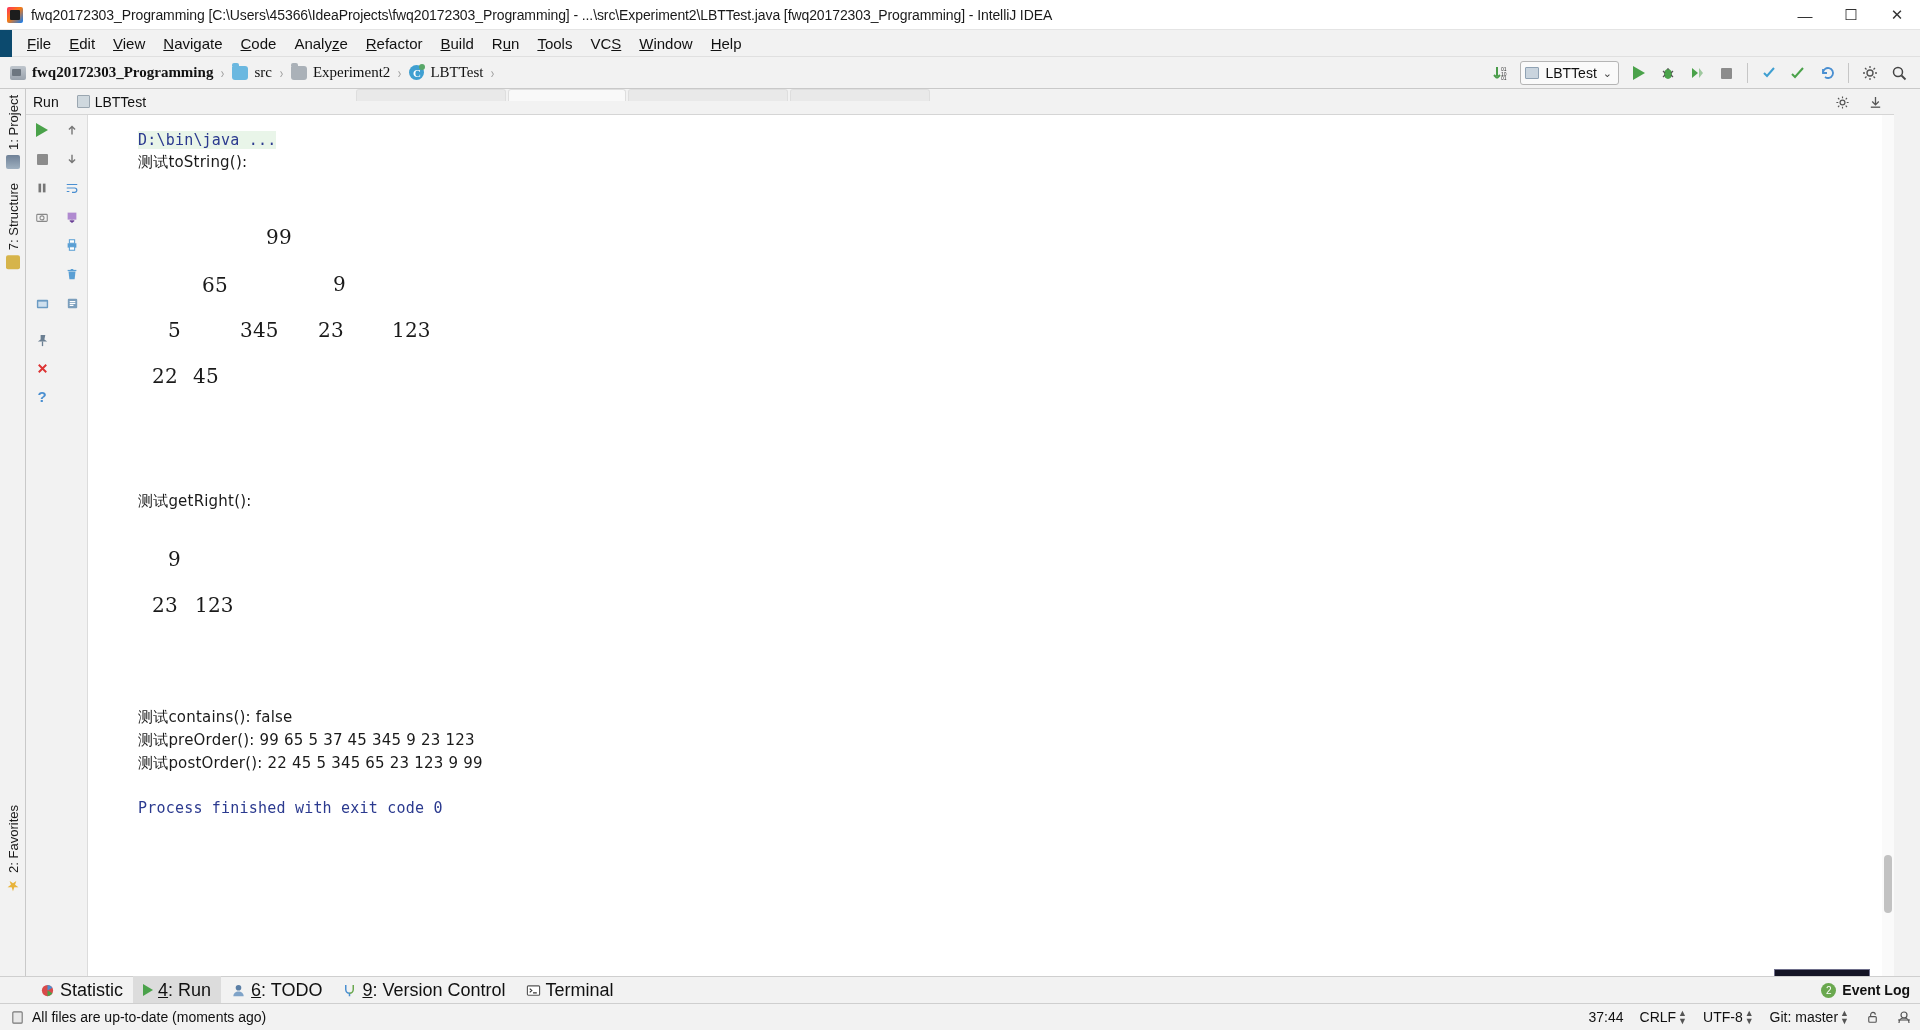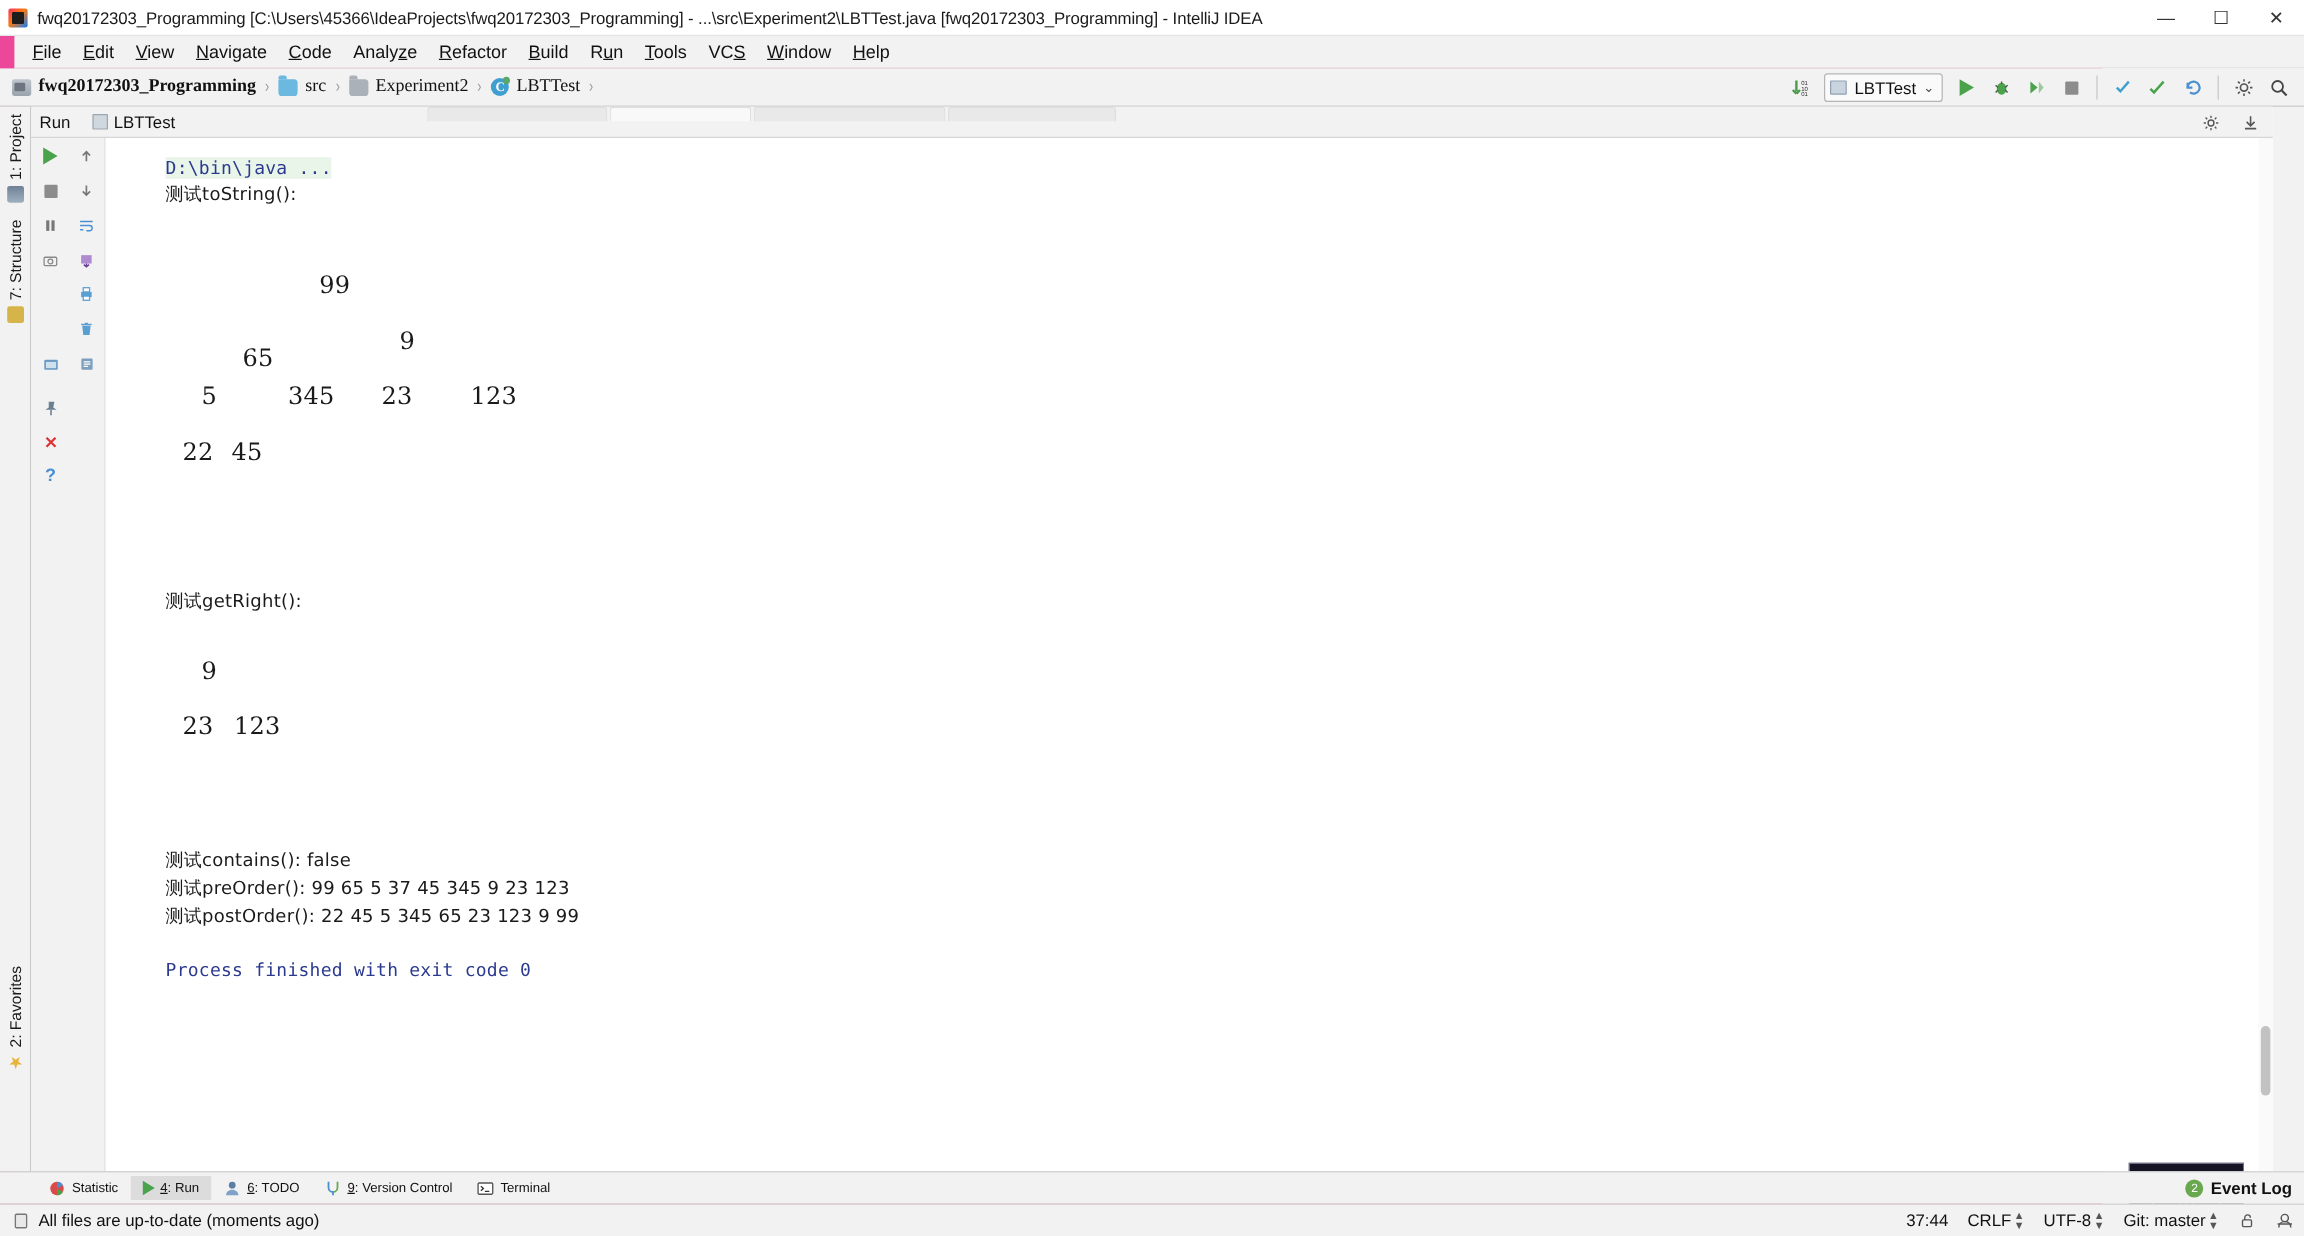"fwq20172303_Programming" #app { background: #ec4899 -> #0c4a6e }
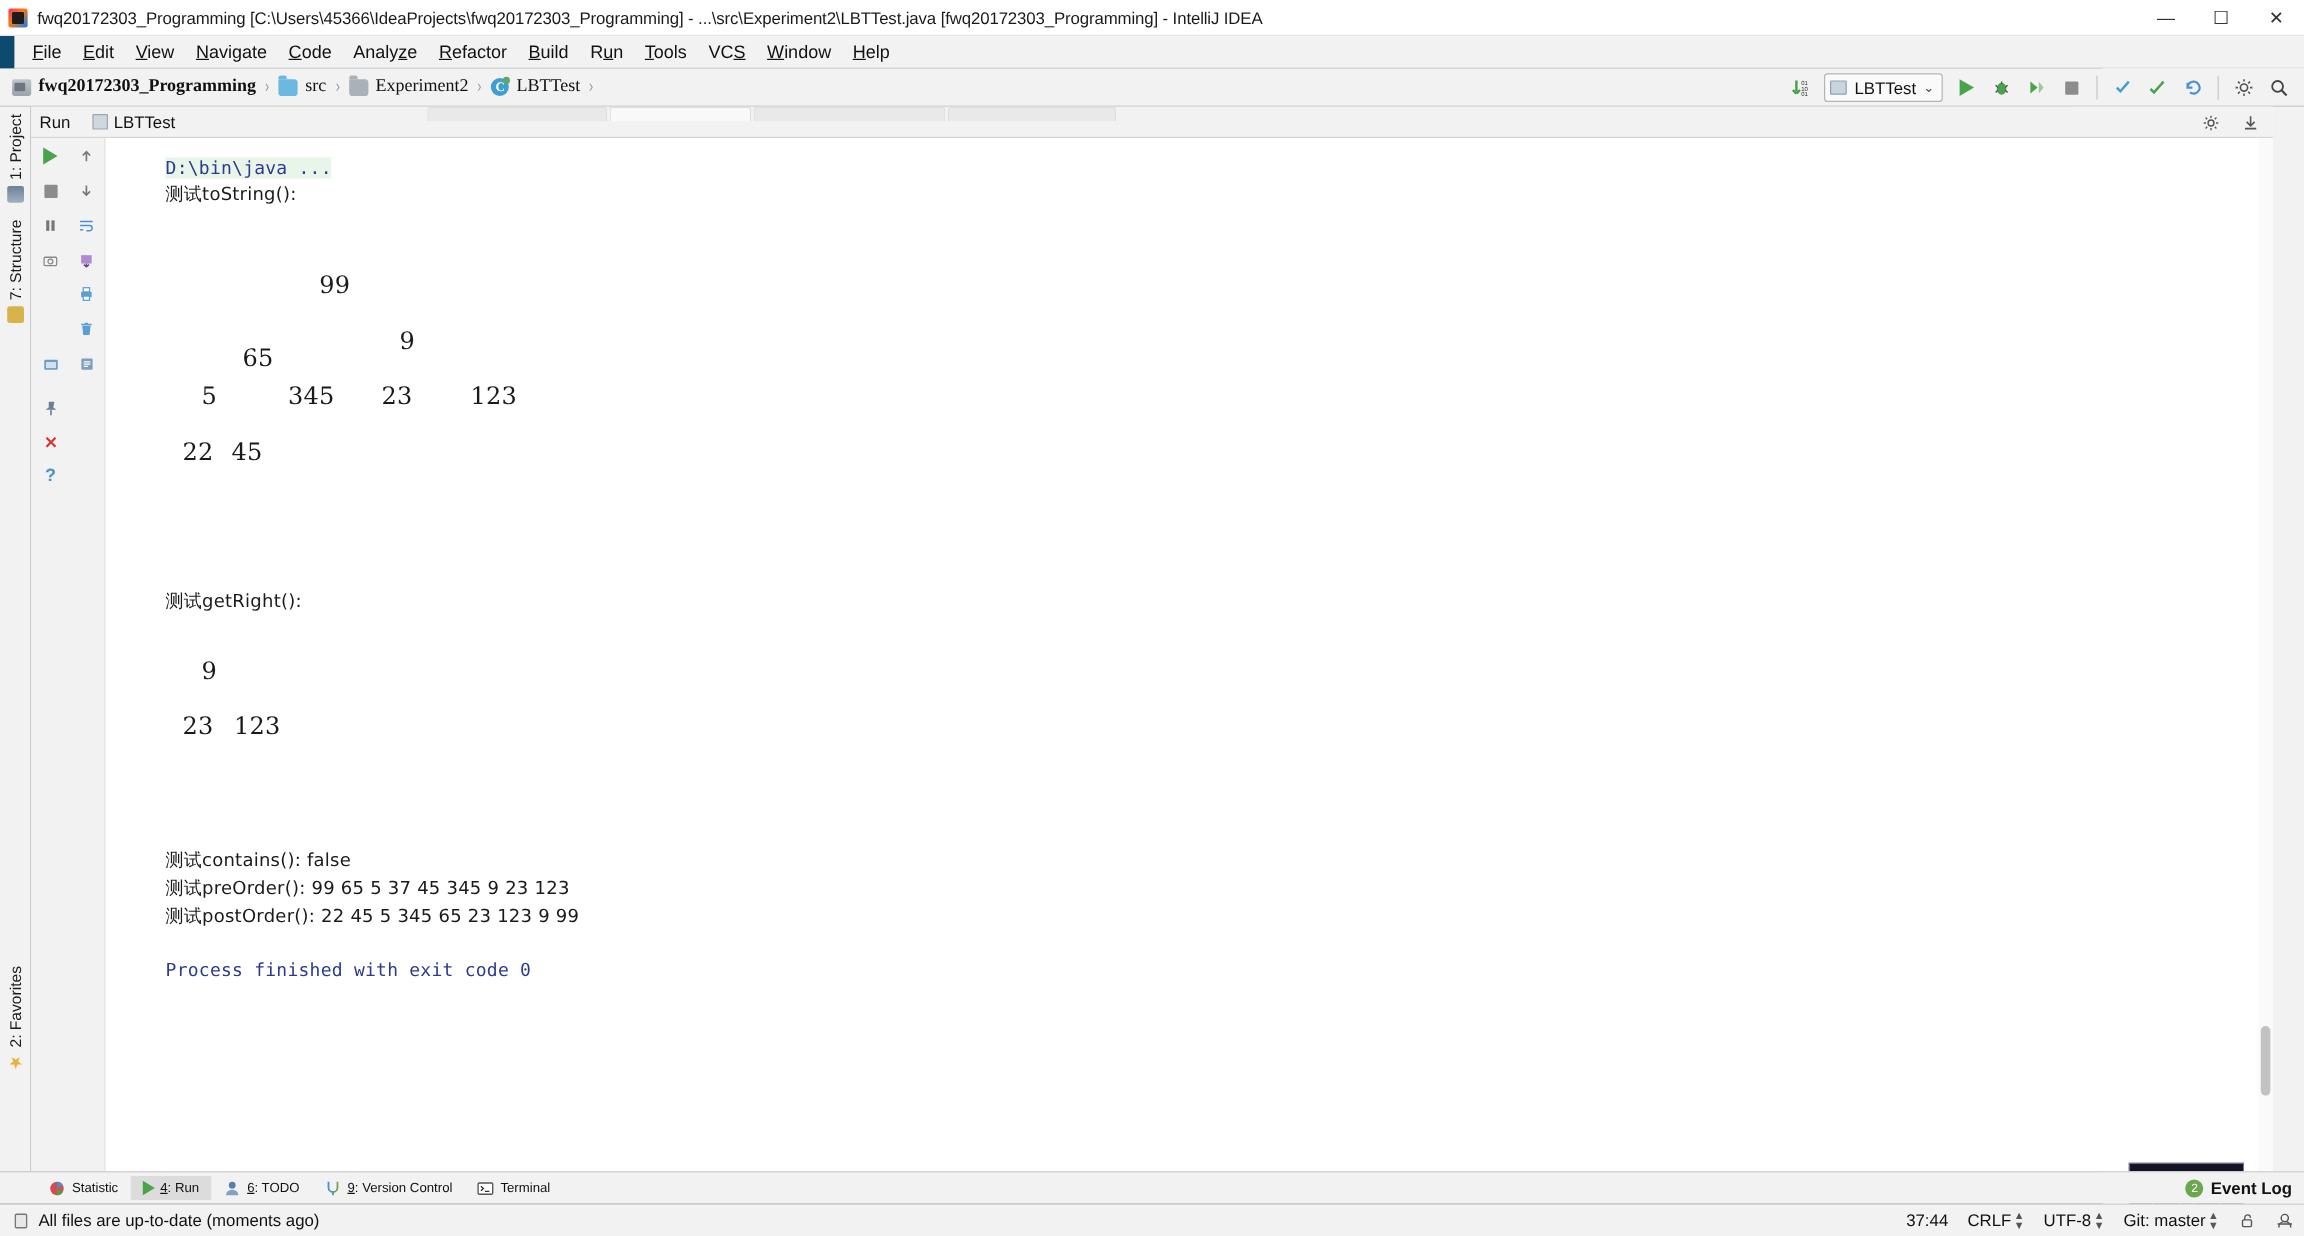"65" div.cline { top: 171px -> 158px }
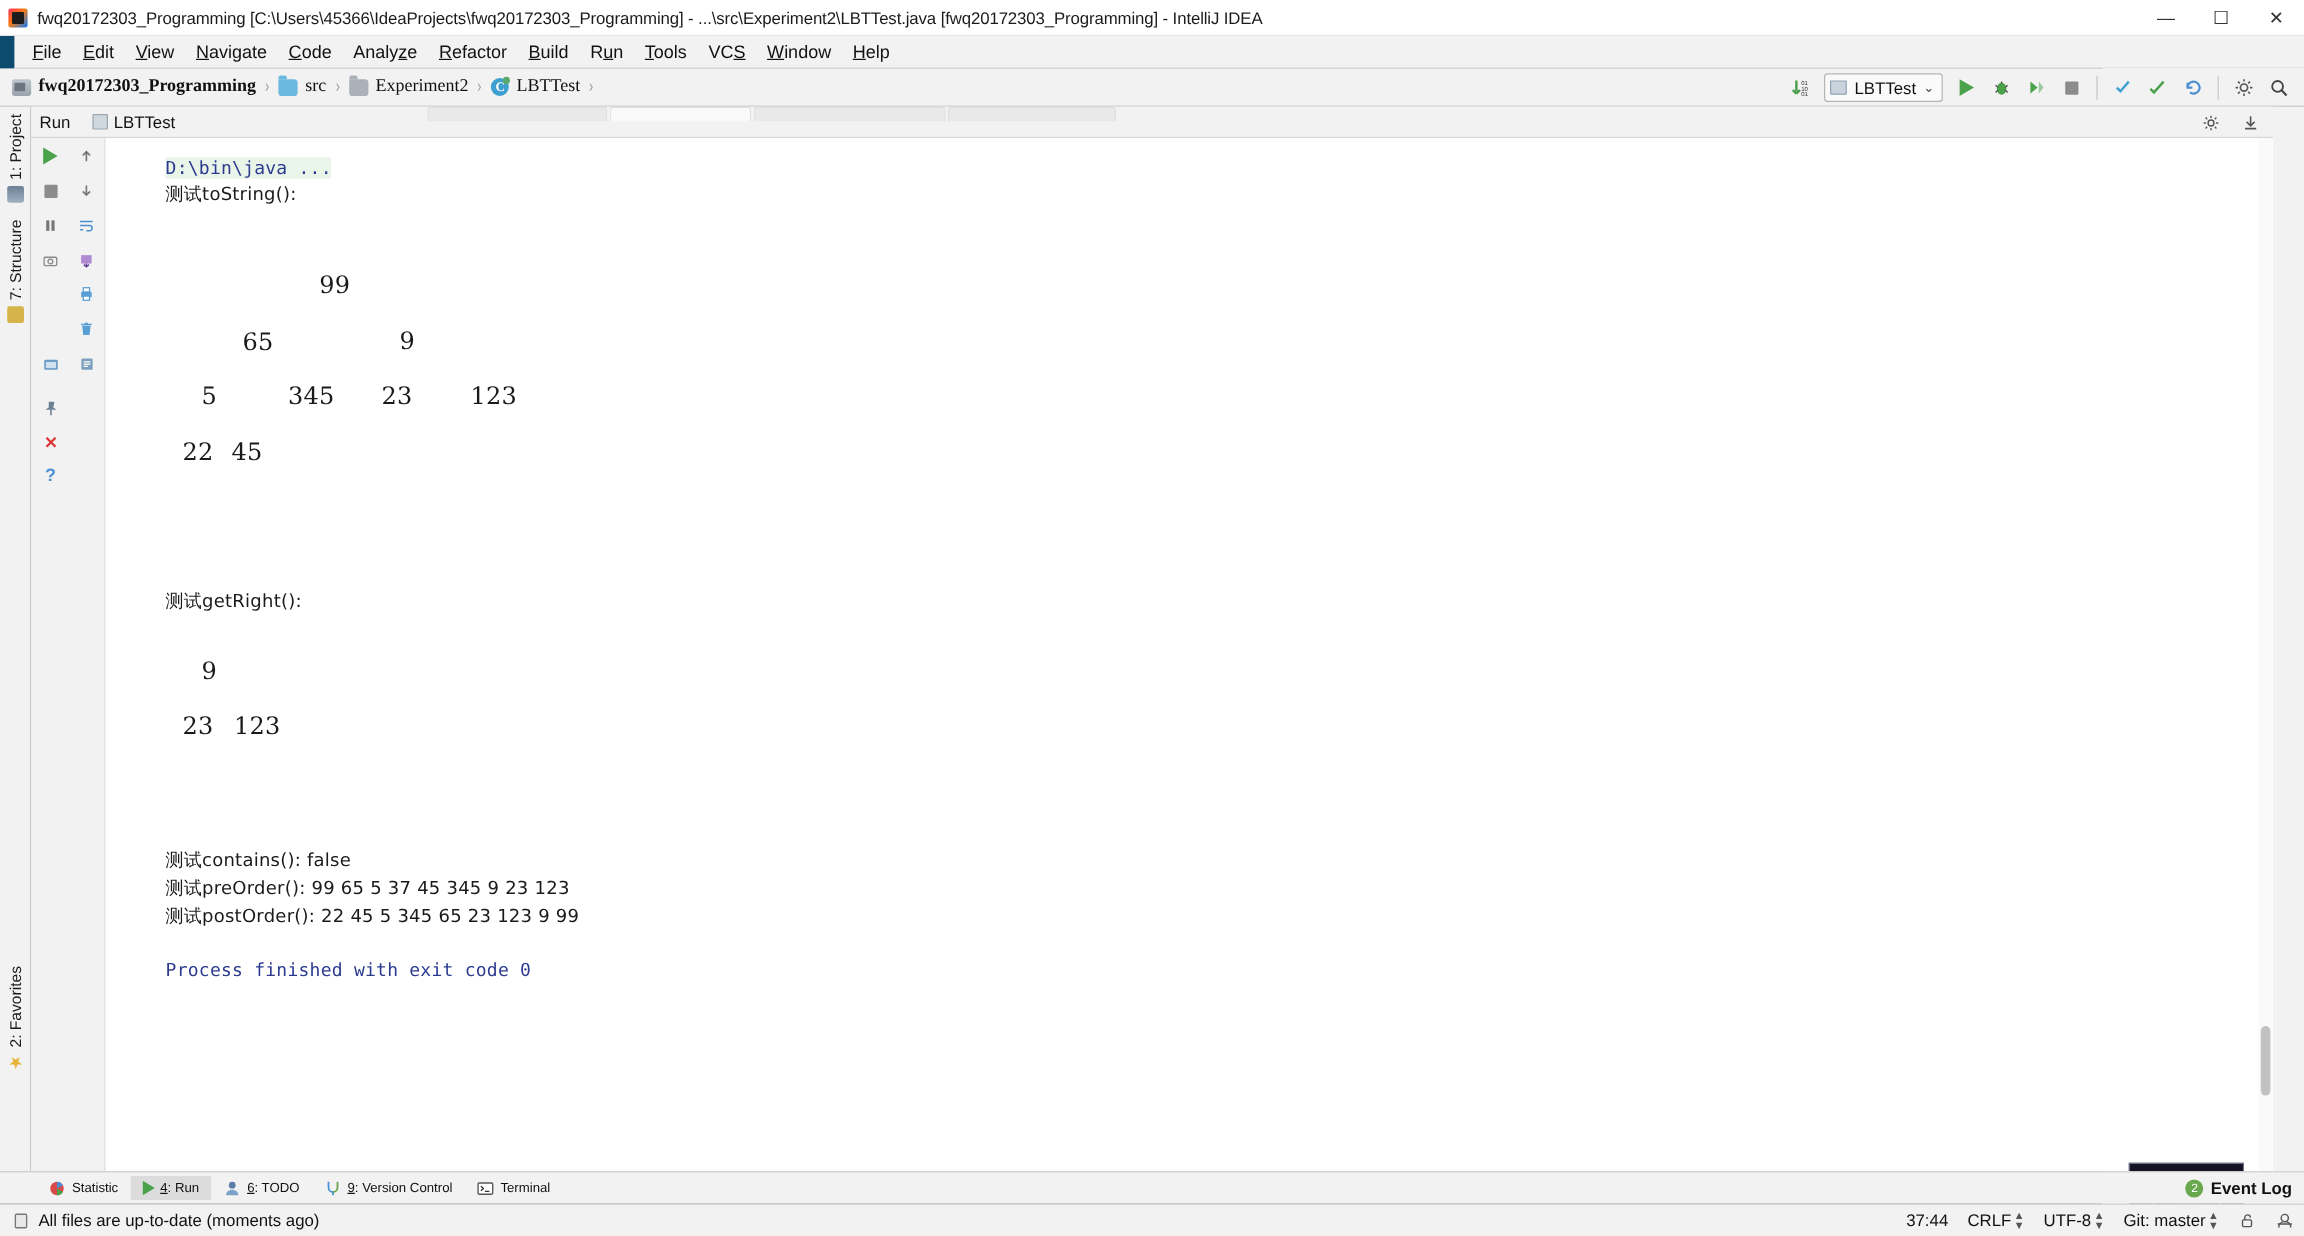"Statistic" .btab { font-size: 11px -> 18px }
